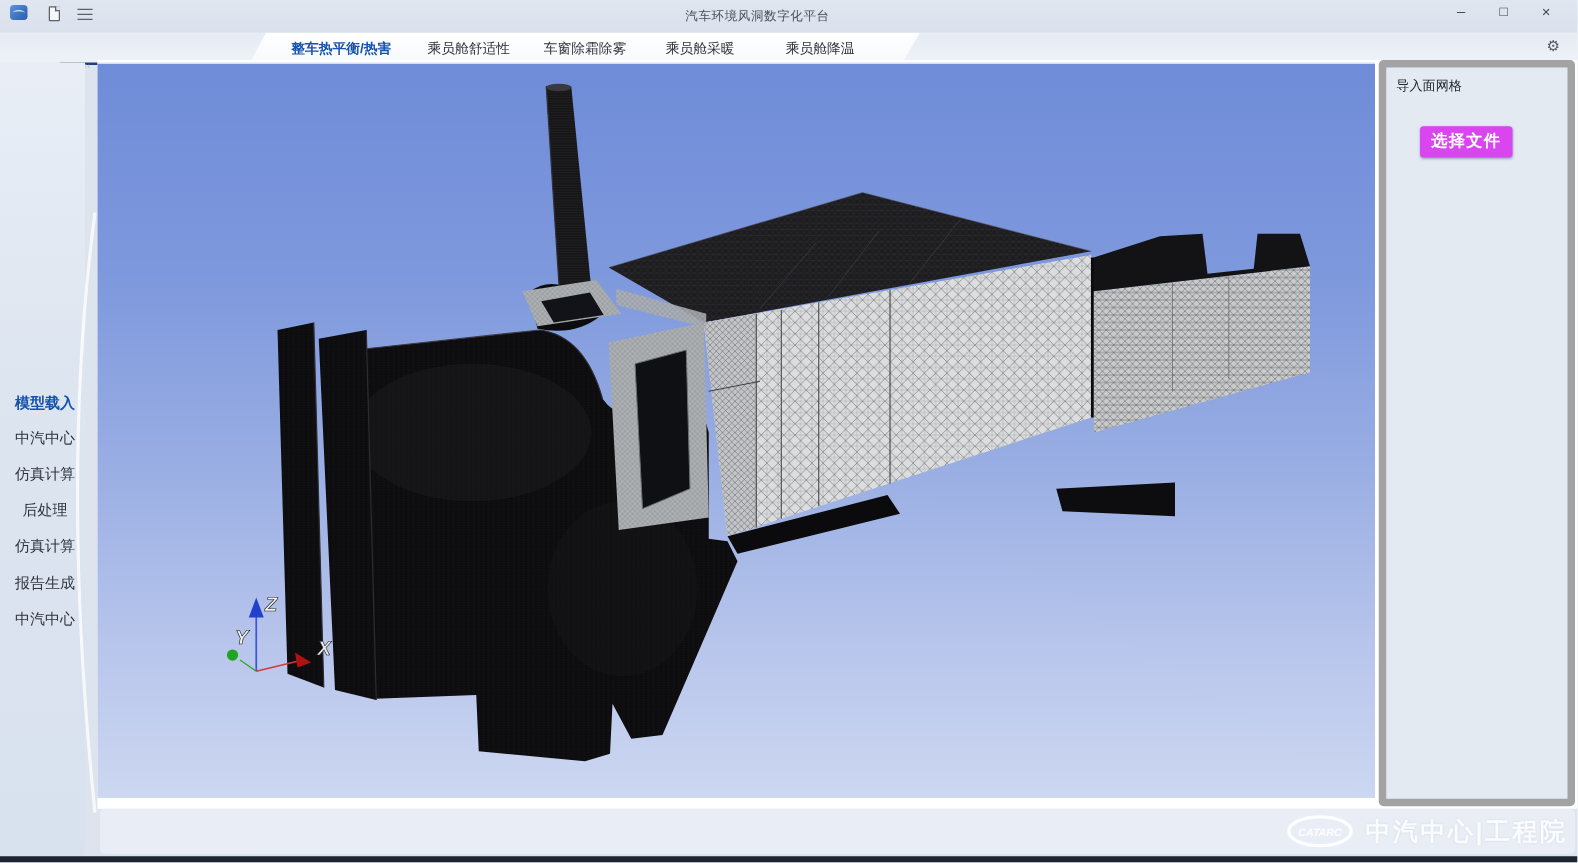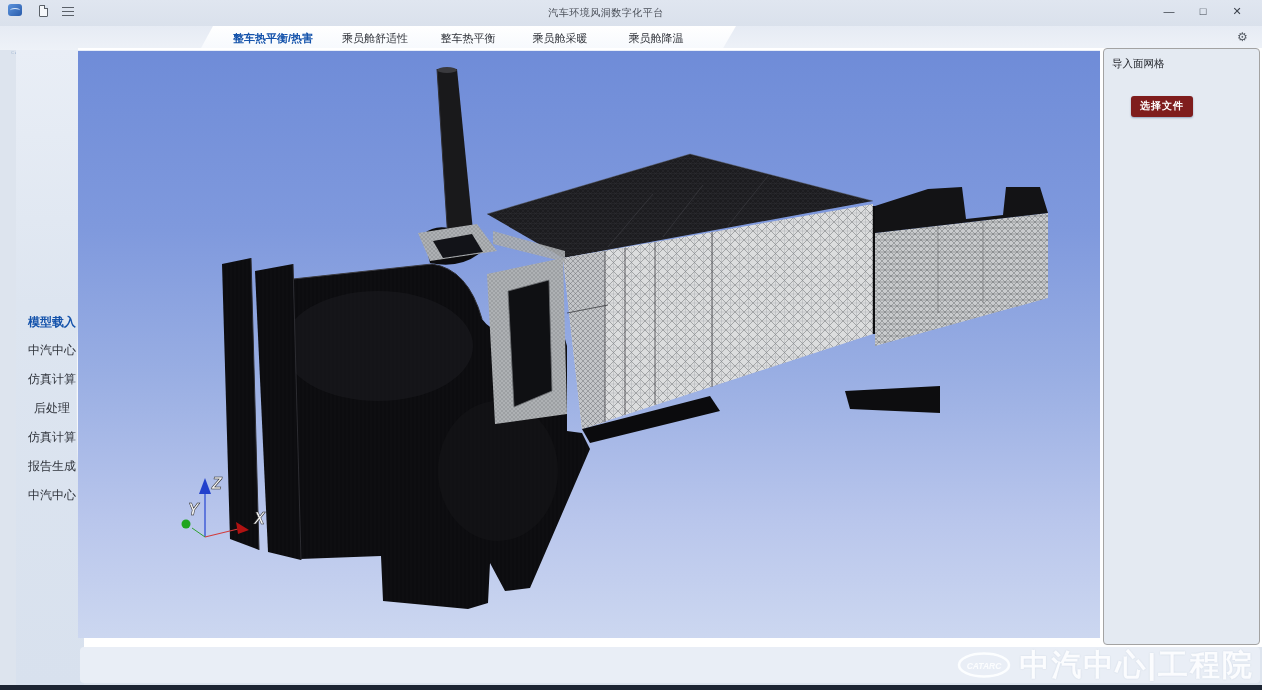"汽车环境风洞数字化平台" .titlebar { font-family: none -> Liberation Mono, monospace }
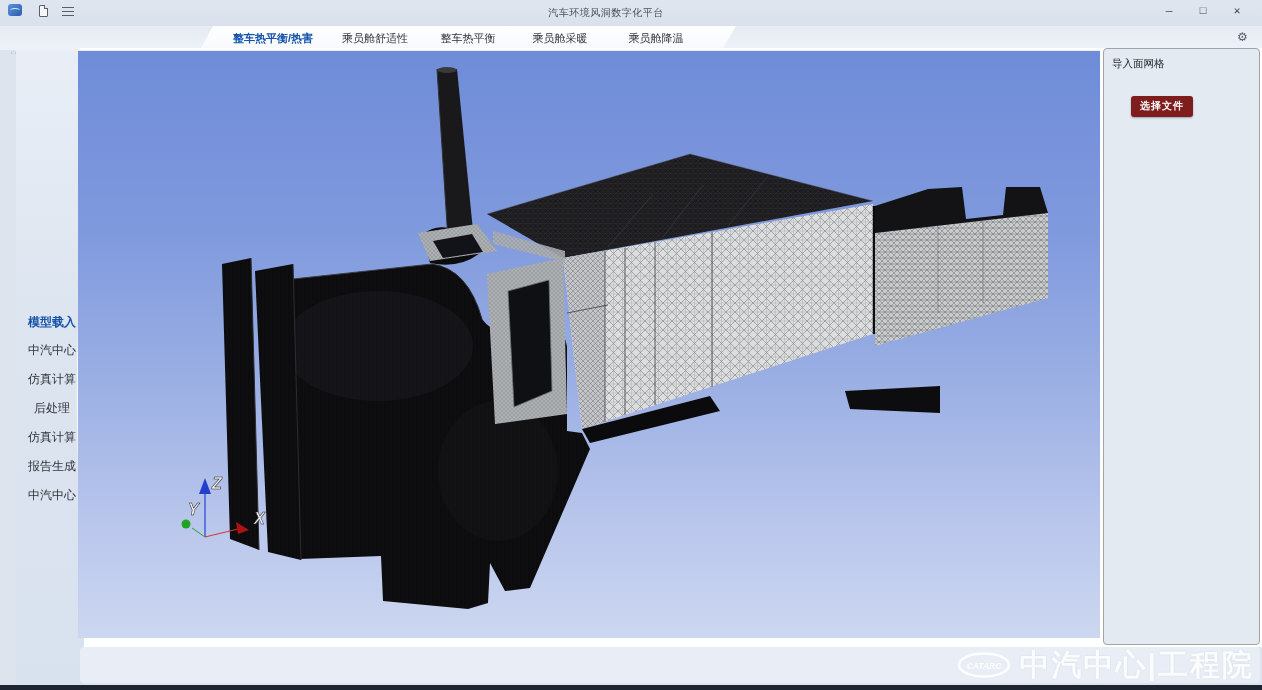"整车热平衡" span.tab { text: 整车热平衡 -> 车窗除霜除雾 }
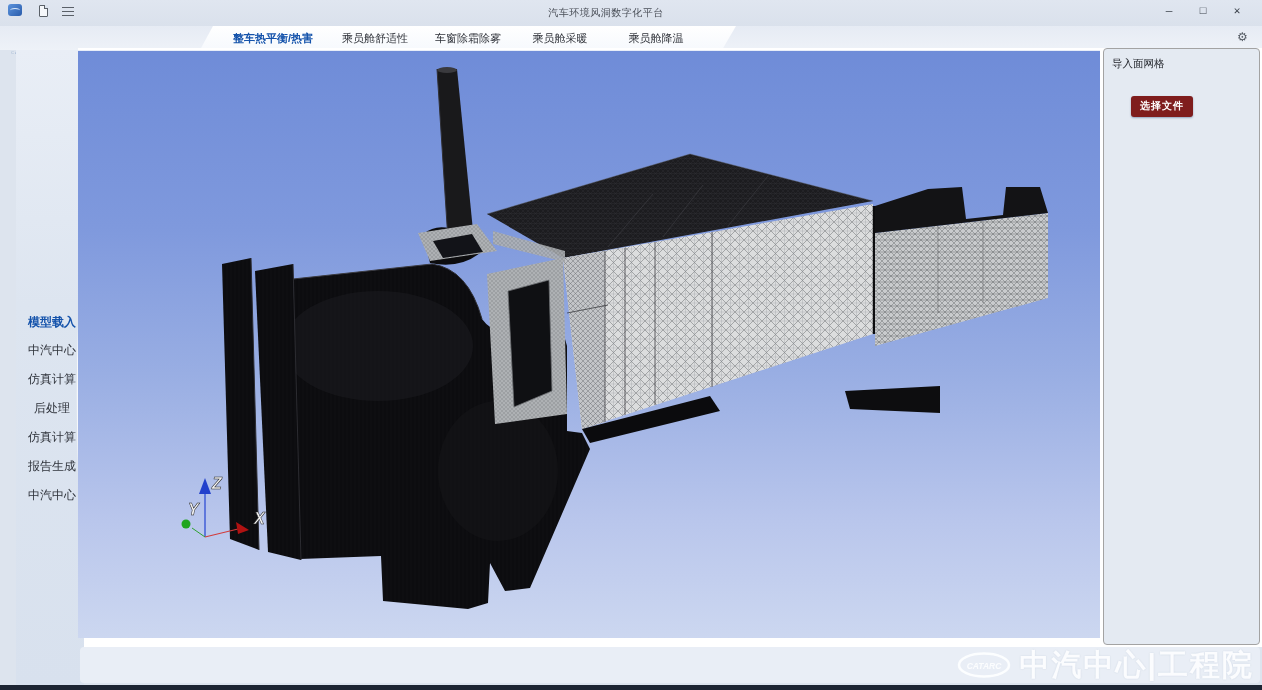"导入面网格" .right-panel { border: 1px solid #a3a3a3 -> 6px solid #a3a3a3 }
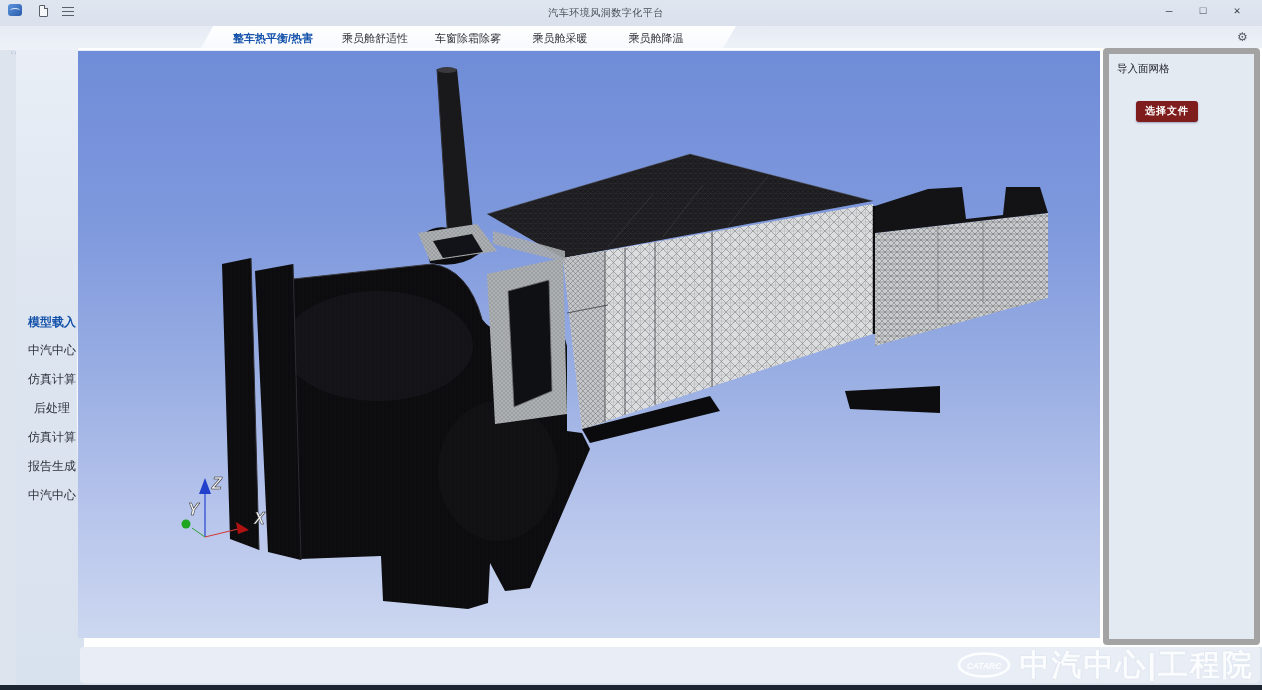"选择文件" .rp-btn { background: #7f1d1d -> #d946ef; font-size: 10px -> 13px }
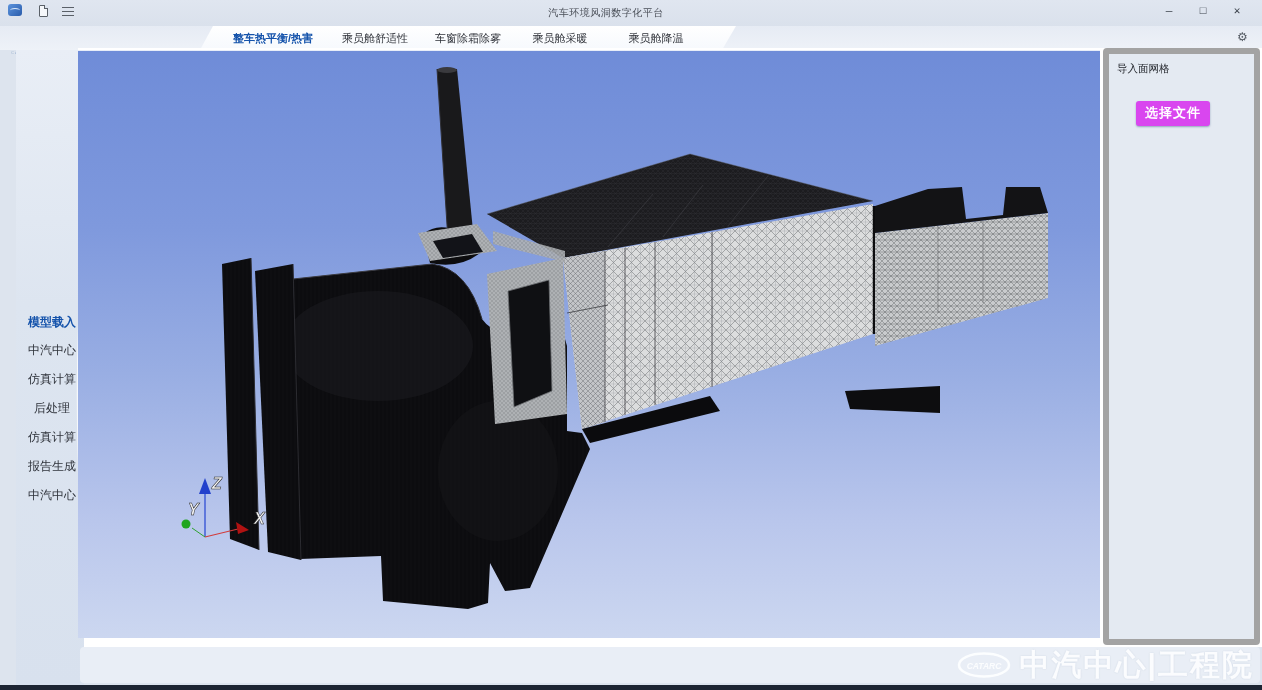"模型载入" .sidebar { margin-left: 16px -> none }
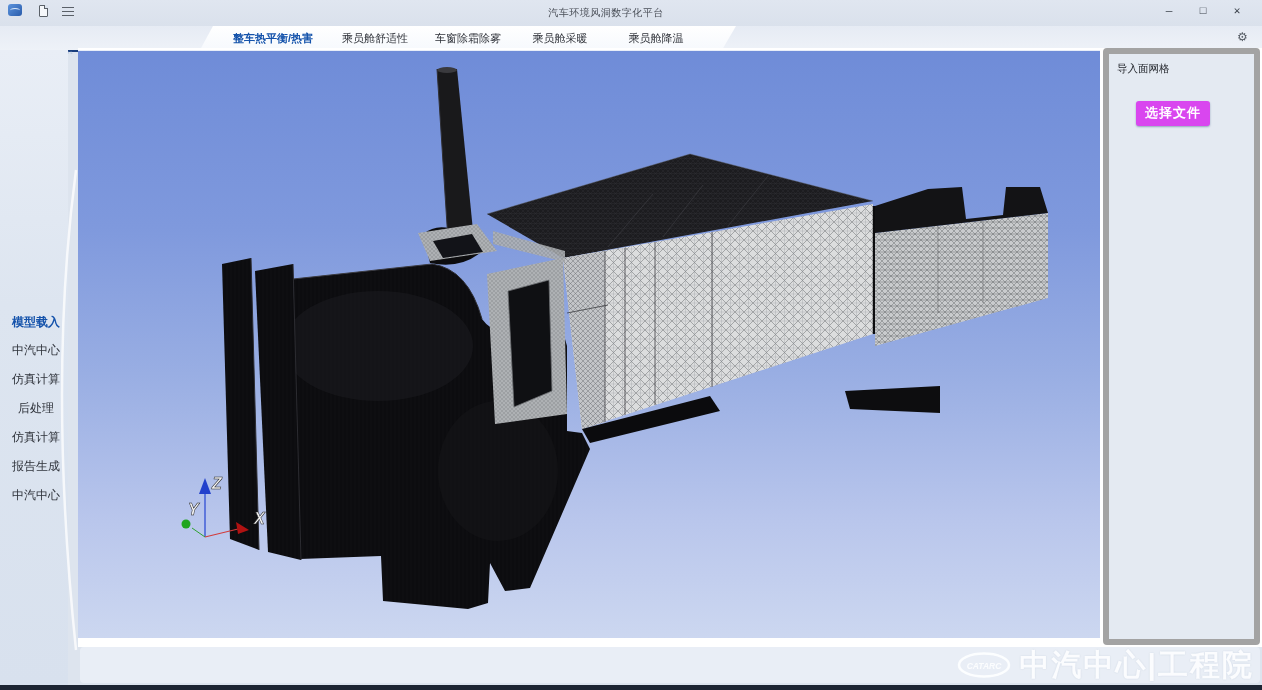"中汽中心|工程院" .bottom-logo .org { font-size: 30px -> 20px }
